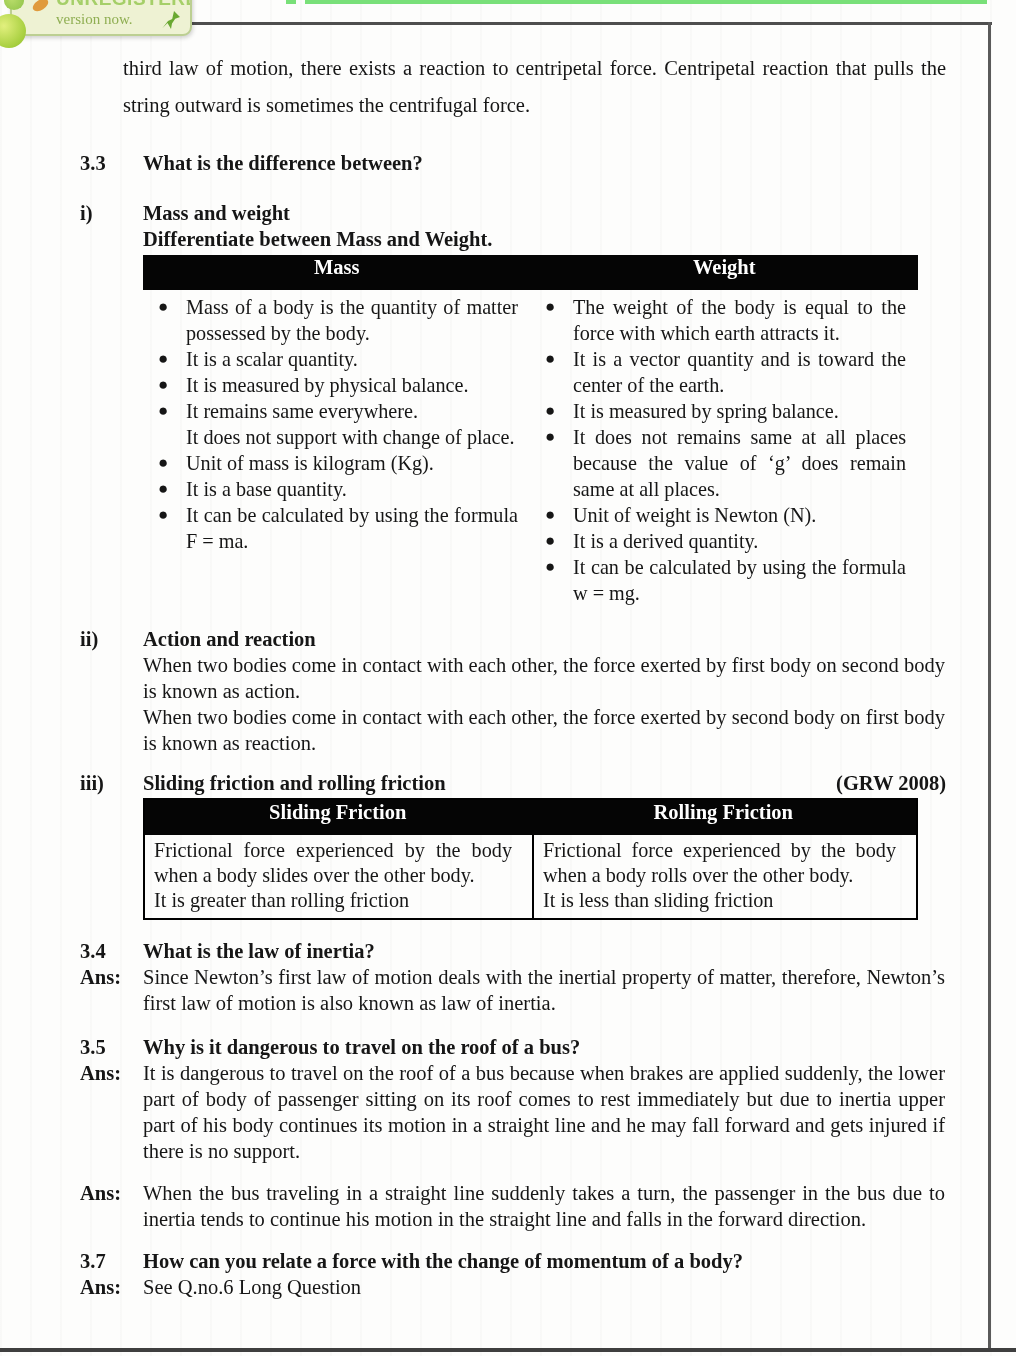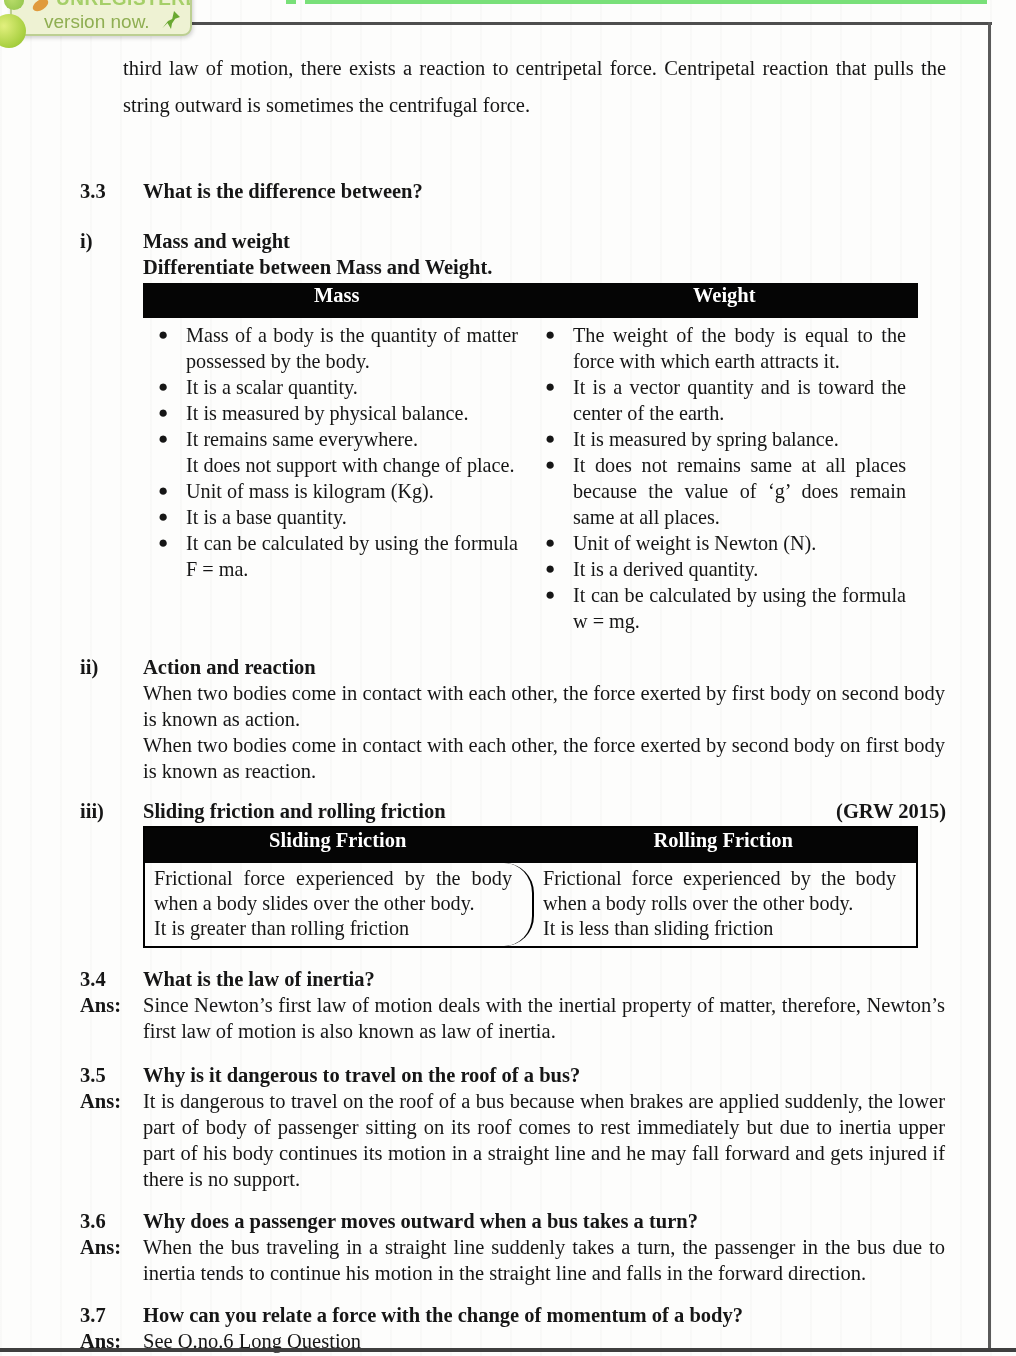"version now." .badge-sub { font-family: none -> Liberation Serif, serif; font-size: 19px -> 15px; left: 32px -> 44px }
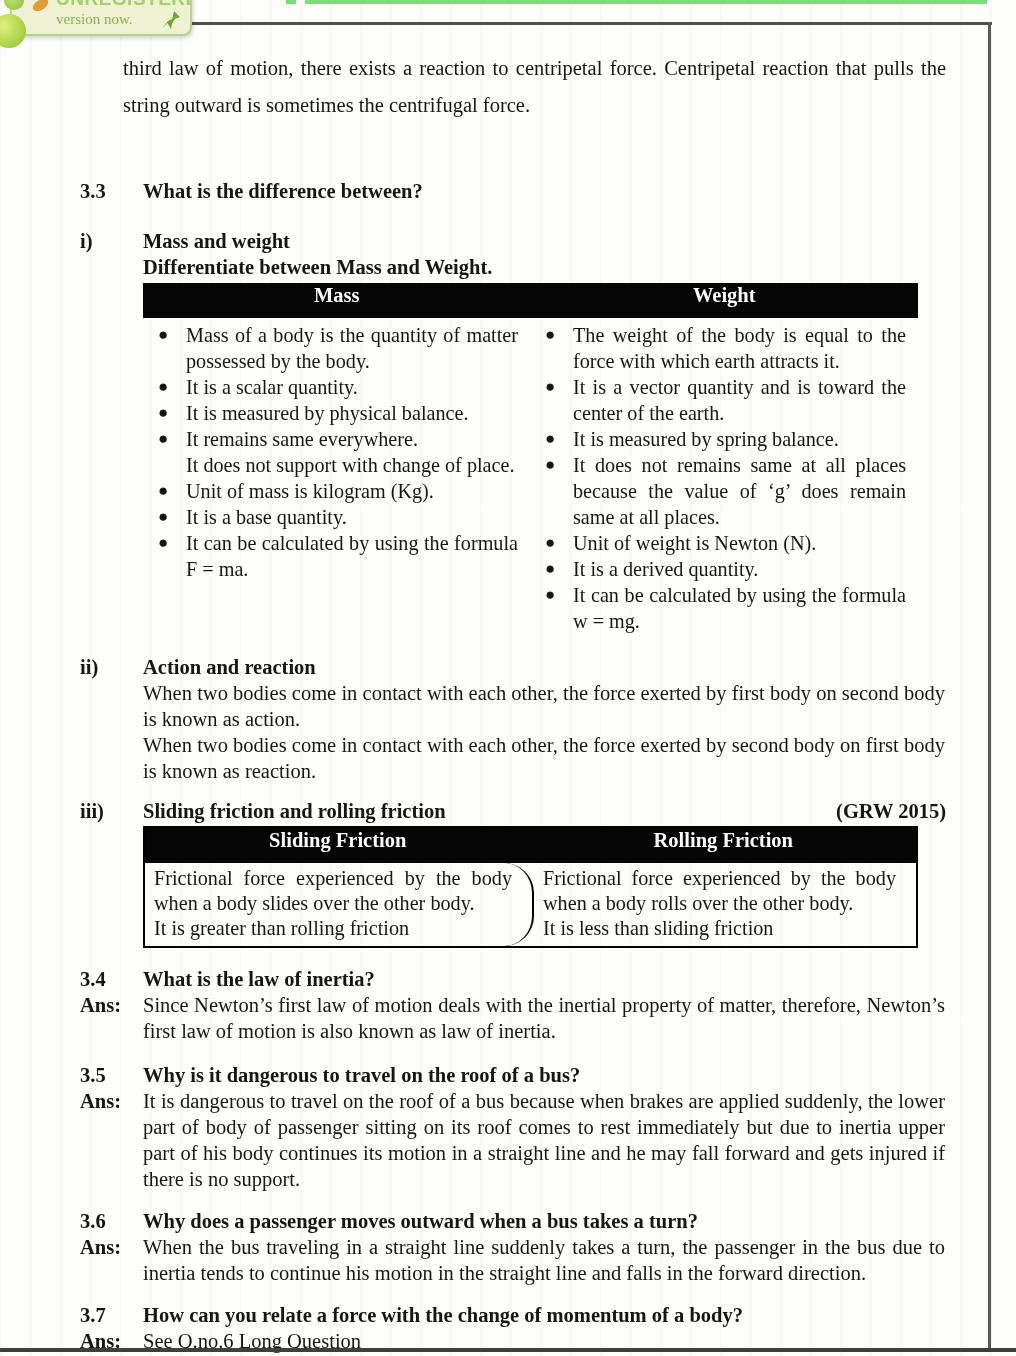"3.3" .mt-q33 { margin-top: 54px -> 26px }
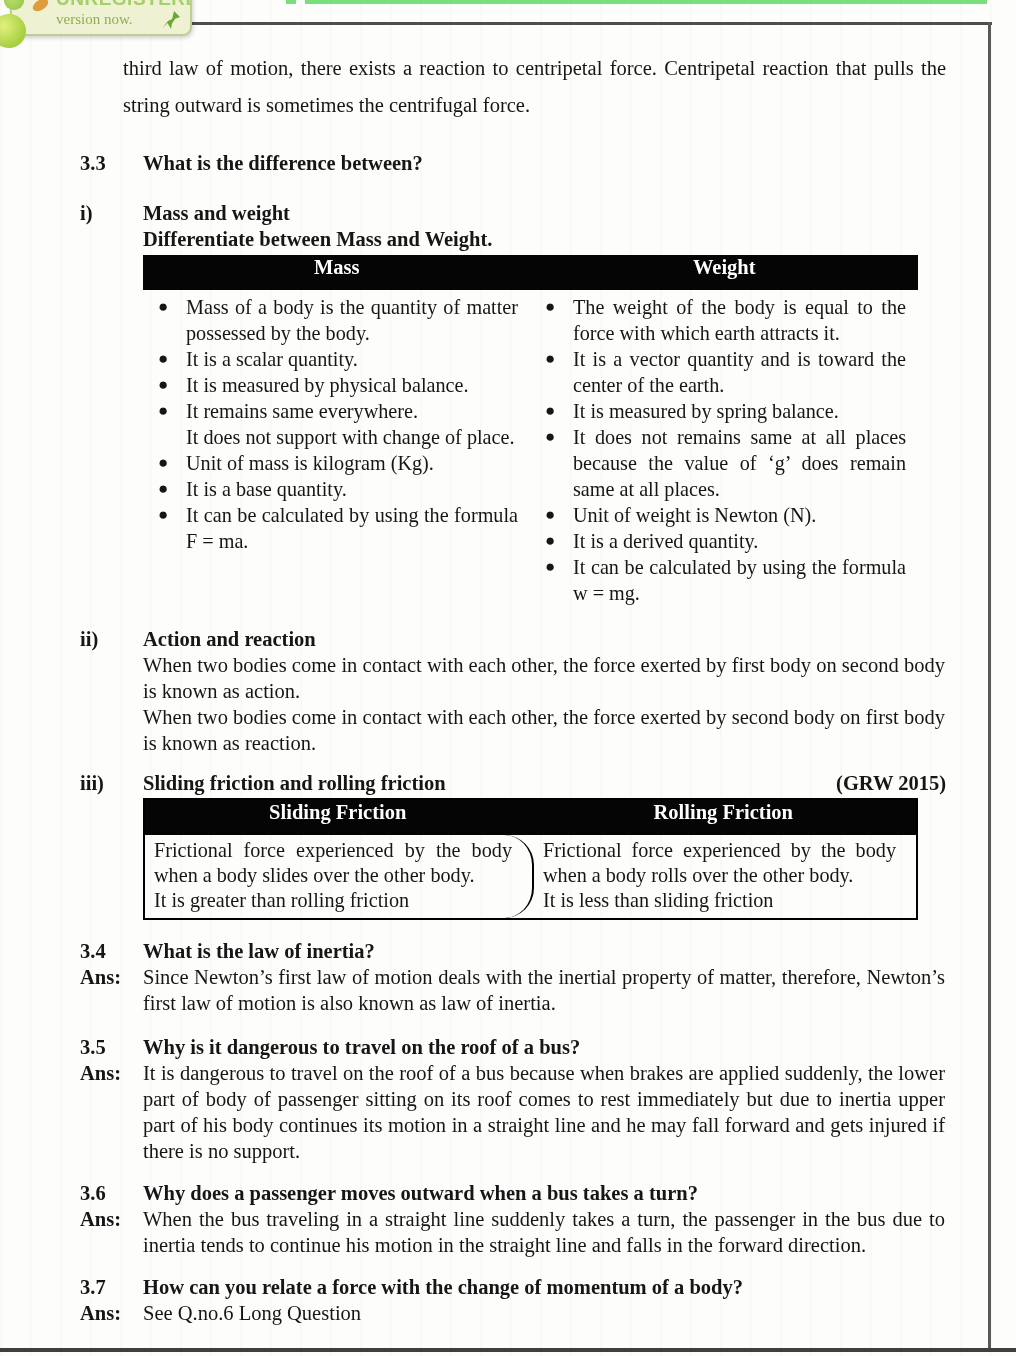"(GRW 2015)" span.tag { text: 2015 -> 2008 }
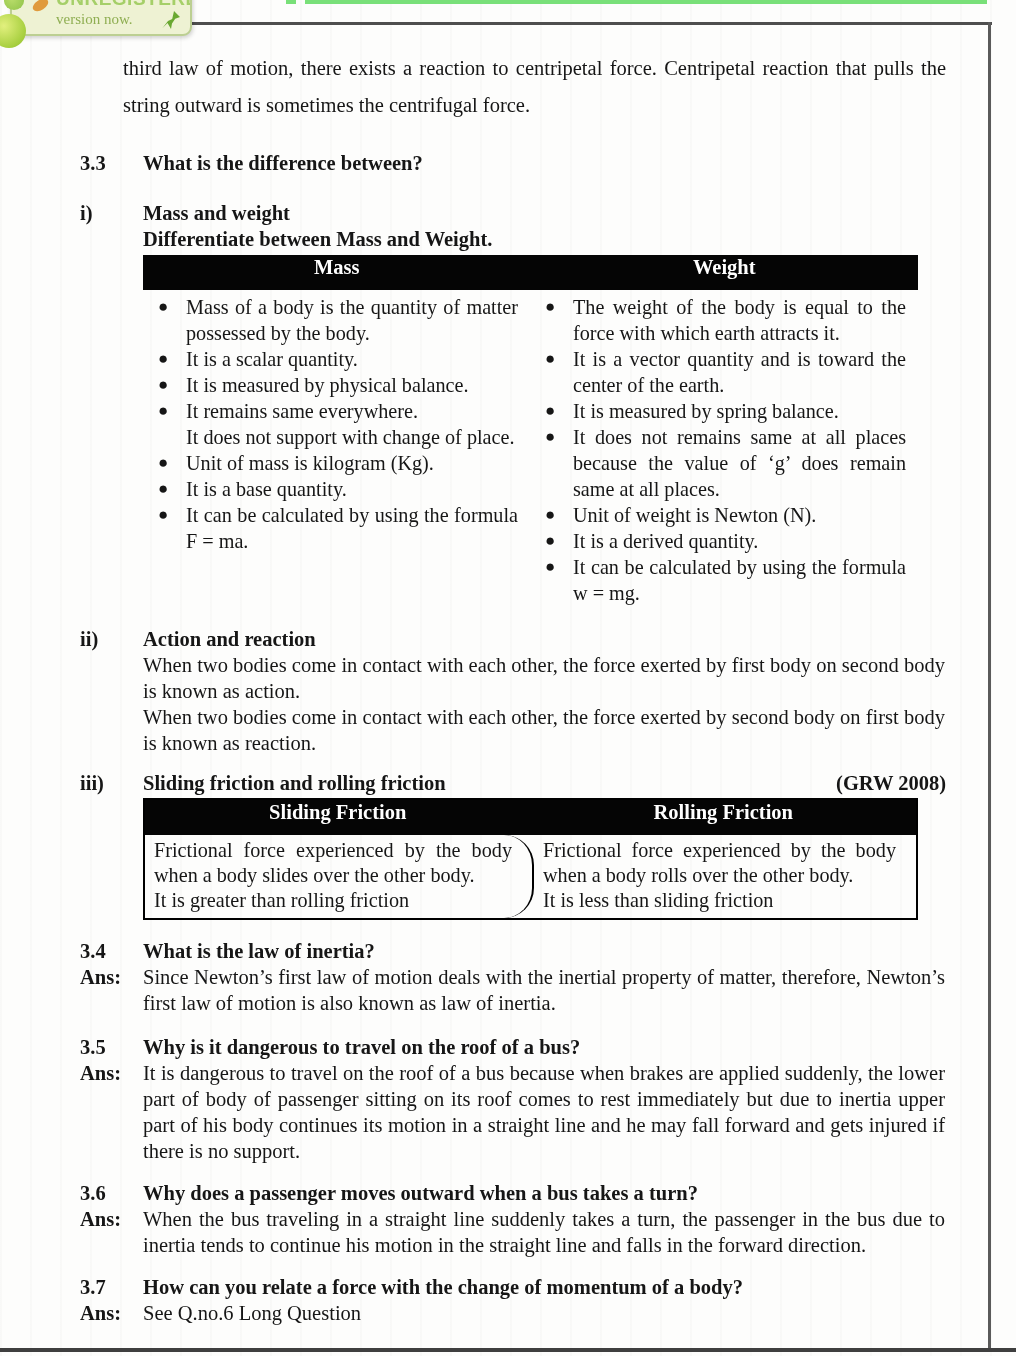"Frictional force experienced by the" .t2-cell { border-radius: 30px -> none }
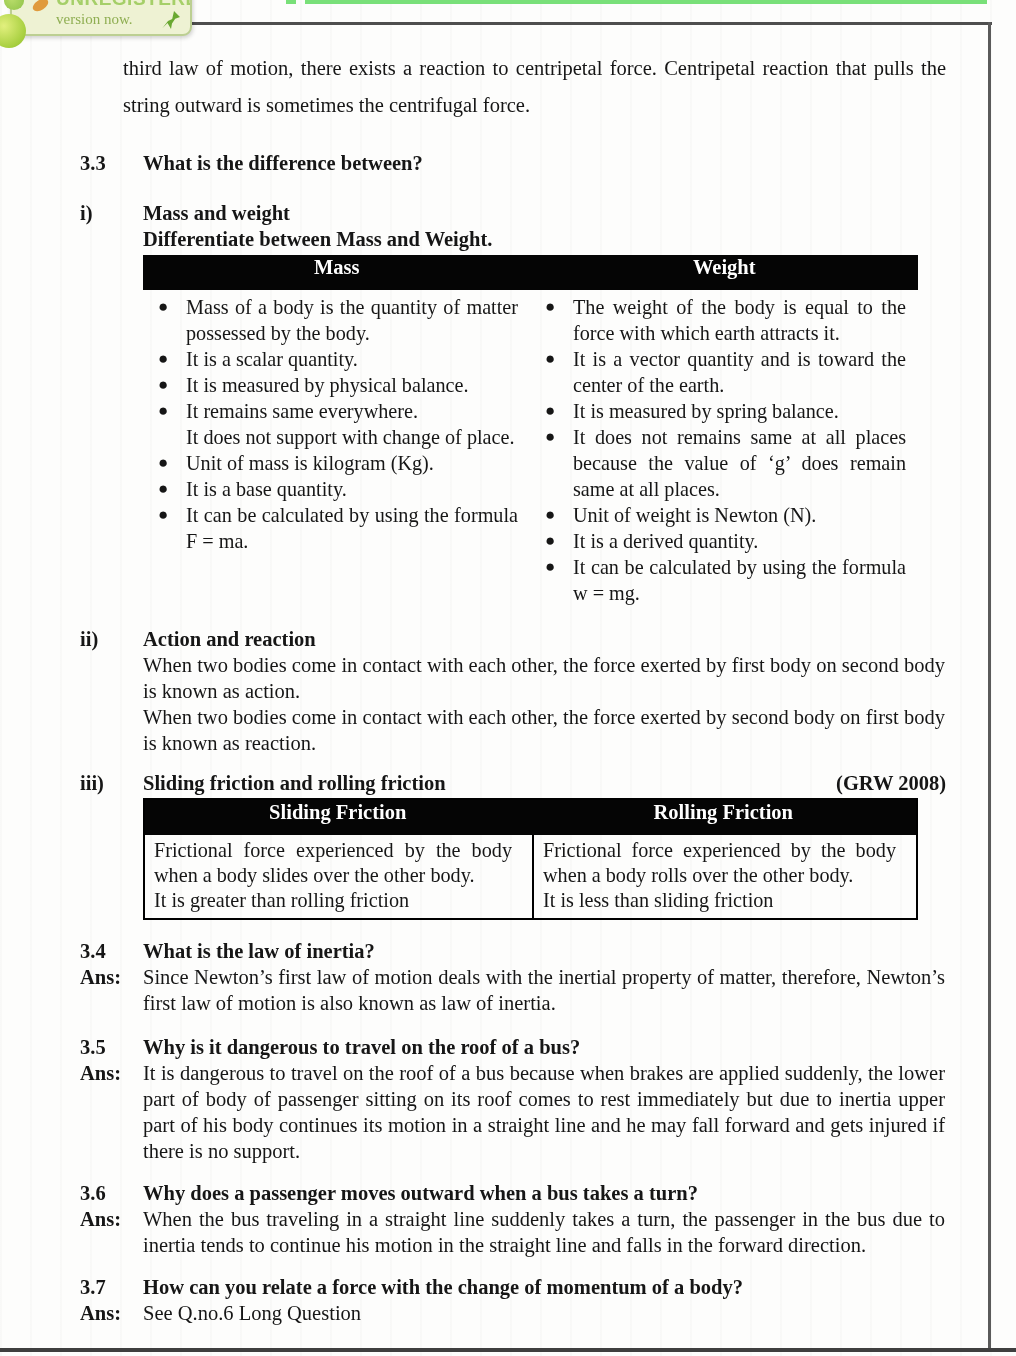"3.6" div.row { html: <div> <span>3.6</span> <span>Why does a passenger moves outward when a bus takes a turn?</span> </div> -> none }
